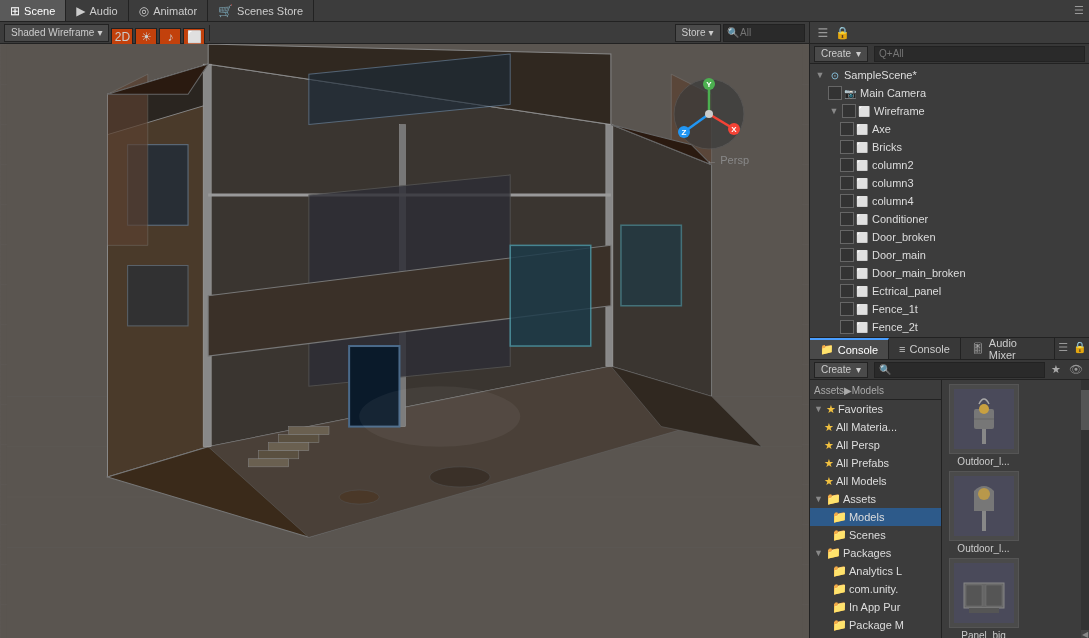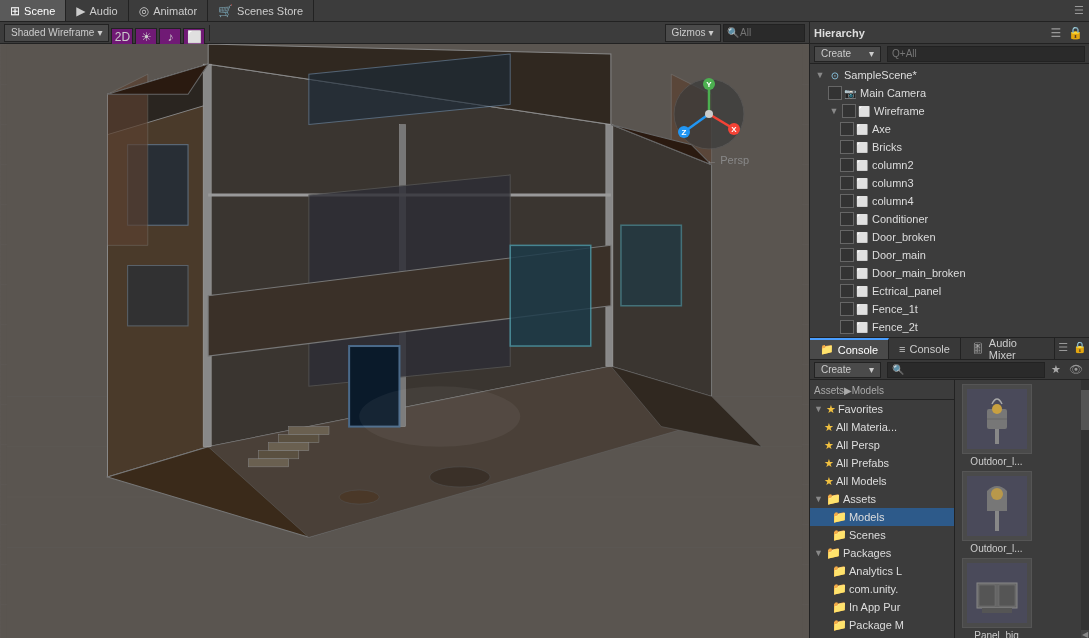"2D" .toolbar-btn { background: #701a75 -> #c2410c }
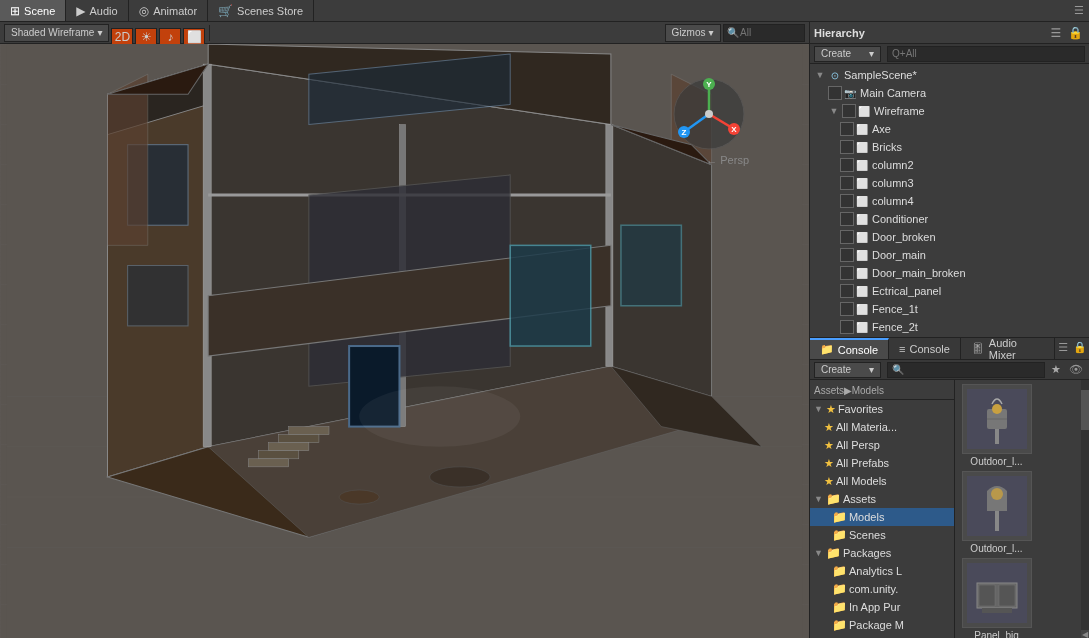"Gizmos" span { text: Gizmos -> Store }
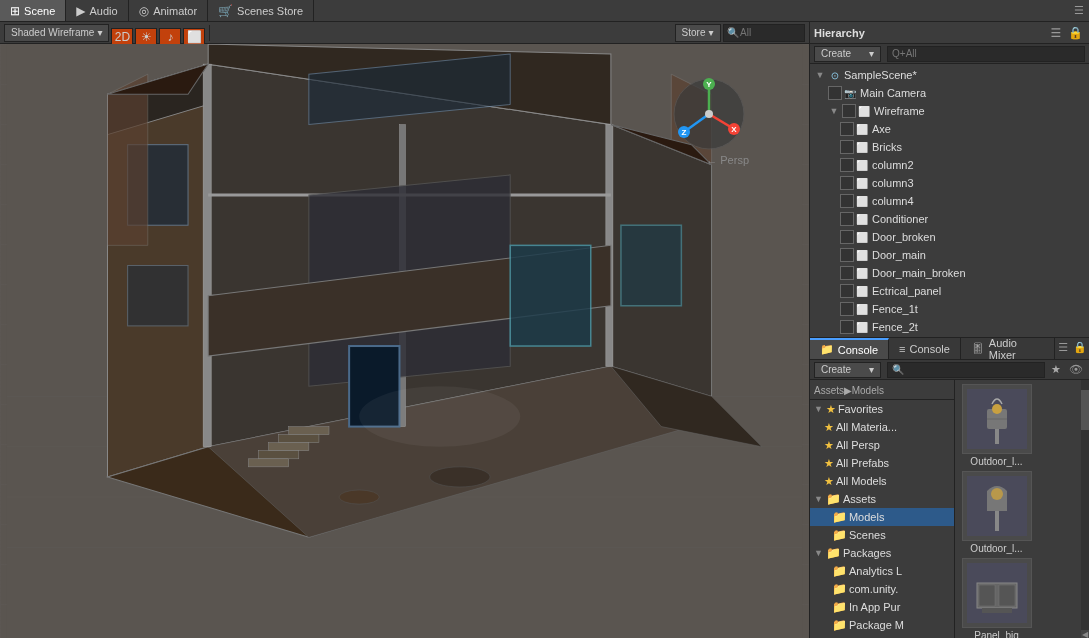"Hierarchy" span.panel-title { html: <span>Hierarchy</span> -> none }
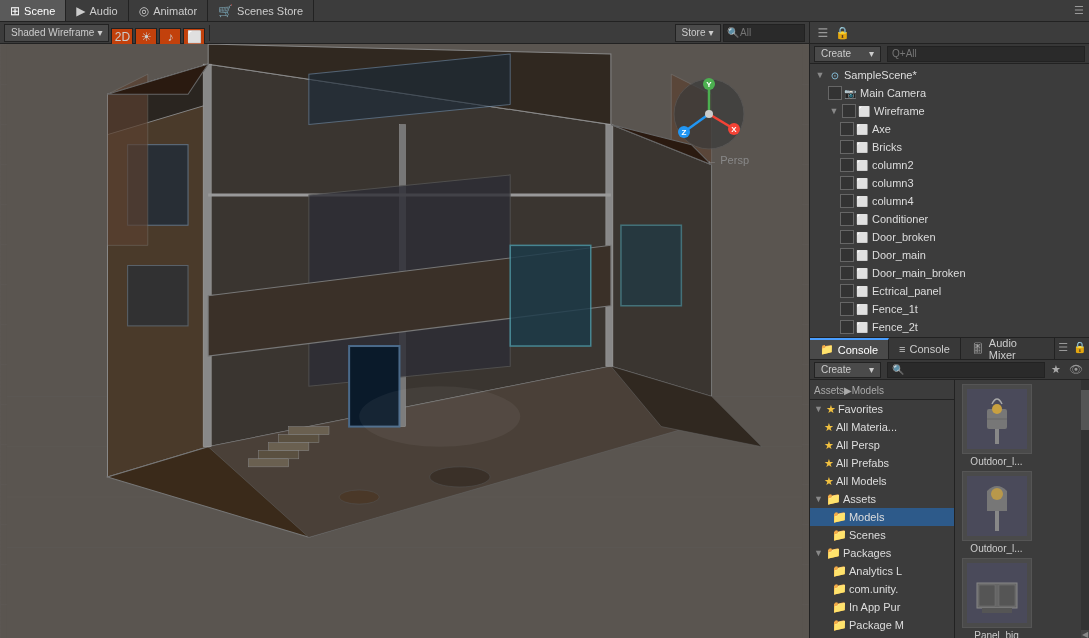"Create" .create-btn { gap: 18px -> 5px }
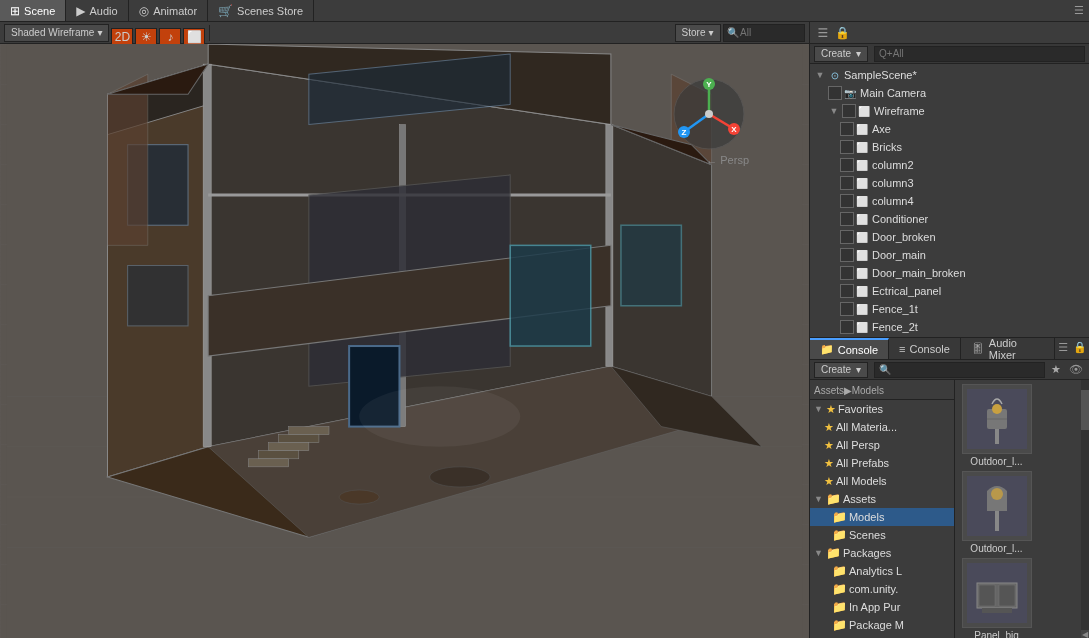"Assets" .folder-tree { width: 145px -> 132px }
